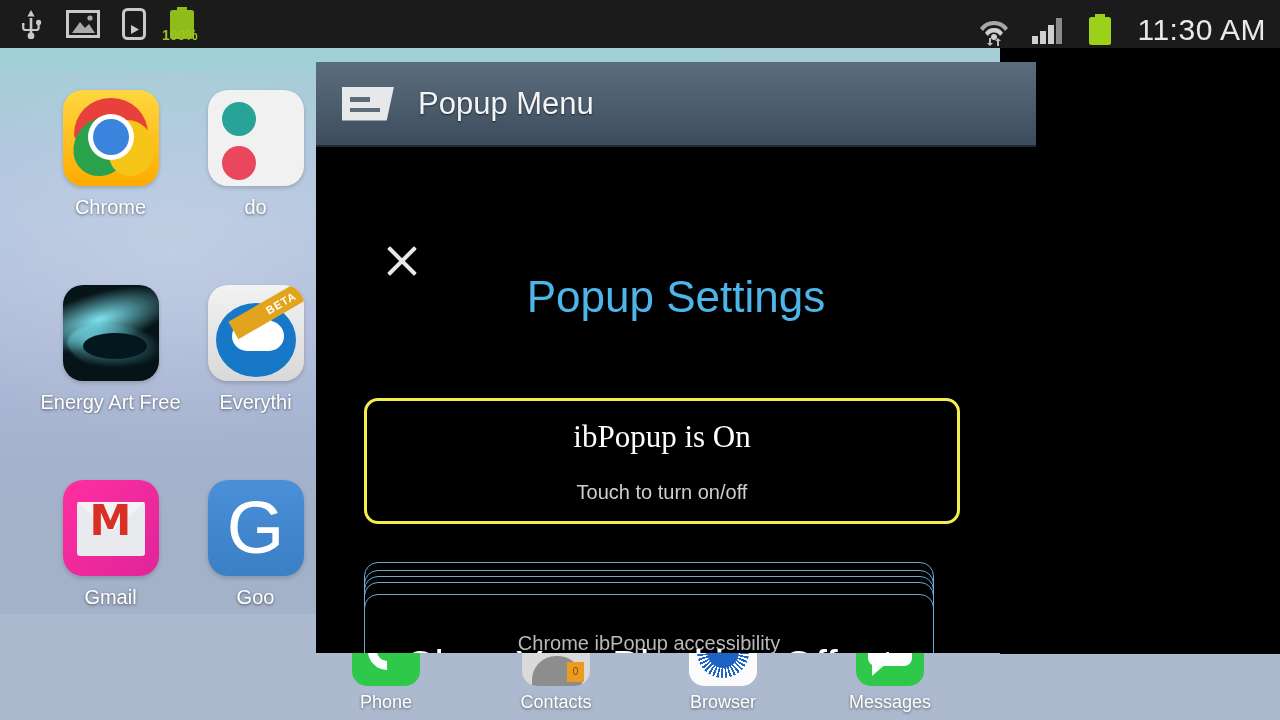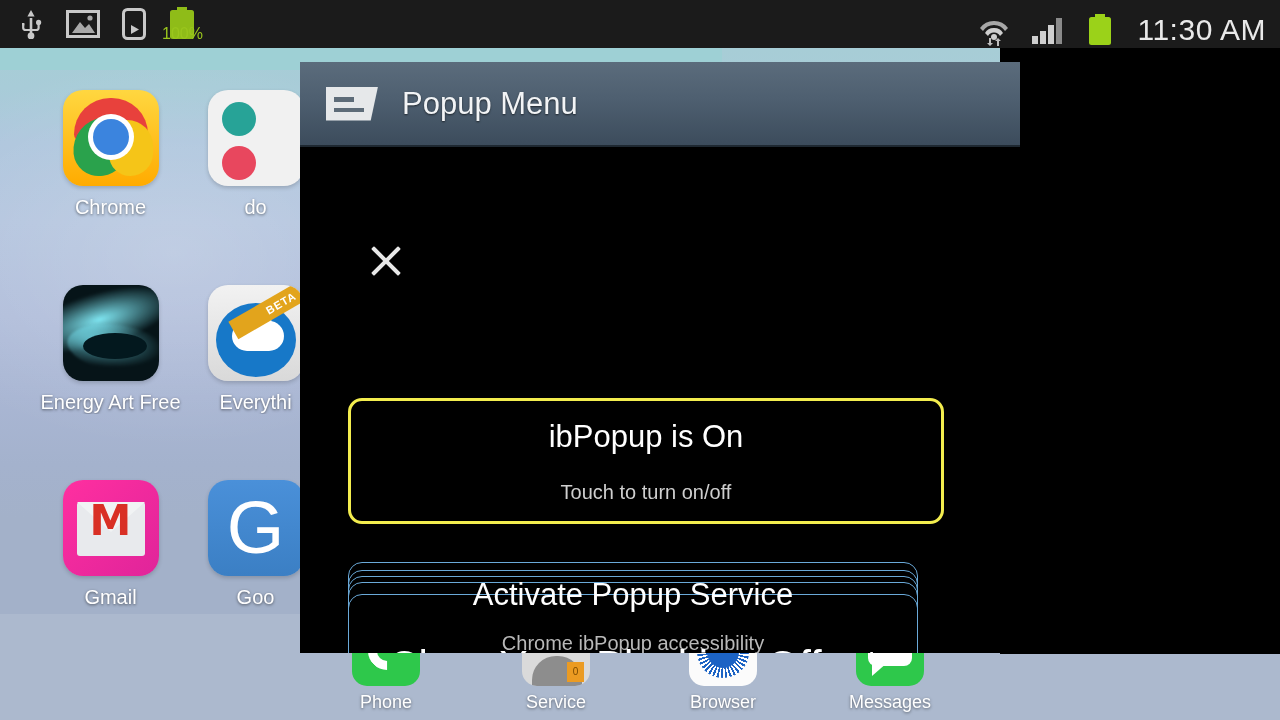"100%" .sbatt-pct { font-size: 16px -> 14px; font-weight: normal -> bold }
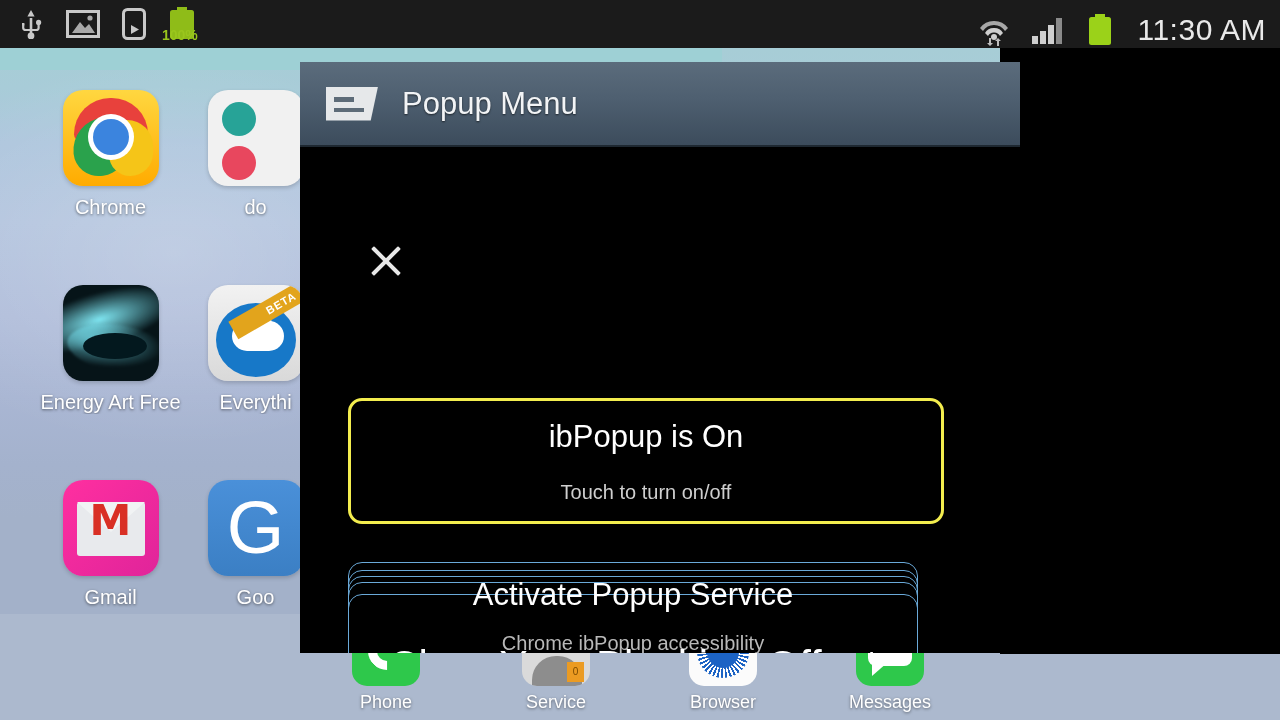"Popup Menu" #popup { left: 276px -> 292px }
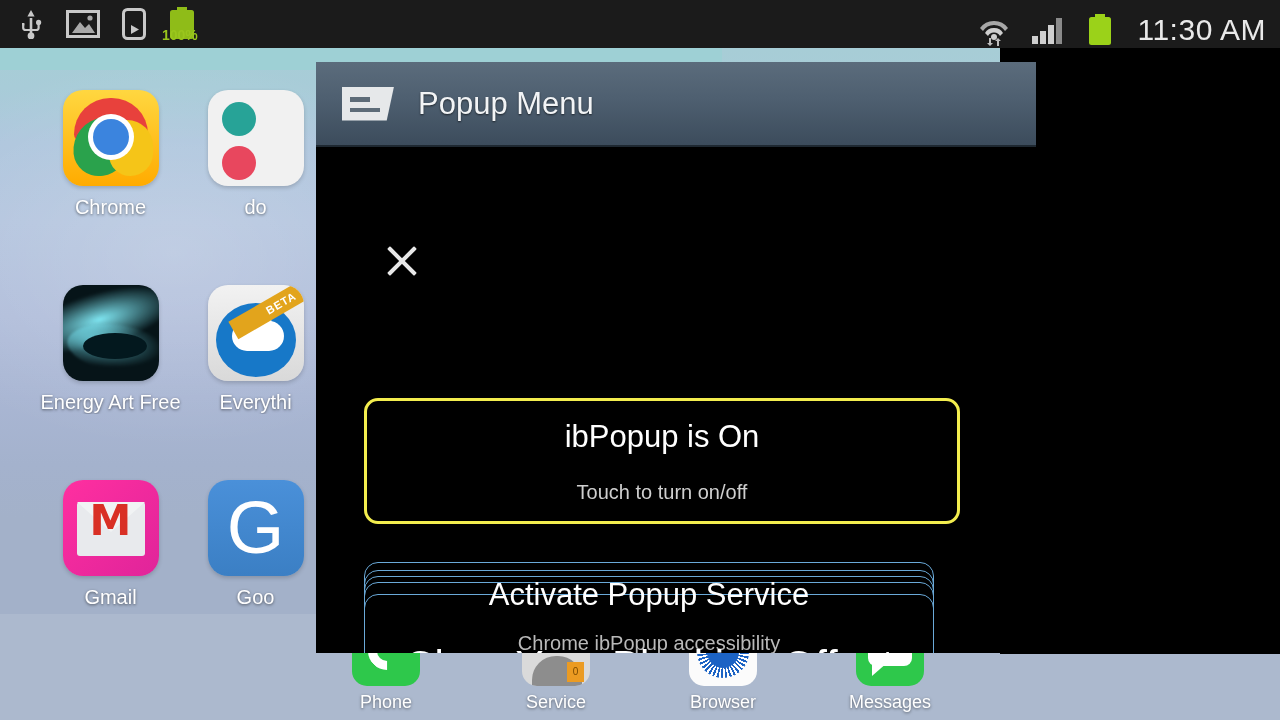"Popup Settings" div { html: none -> <div>Popup Settings</div> }
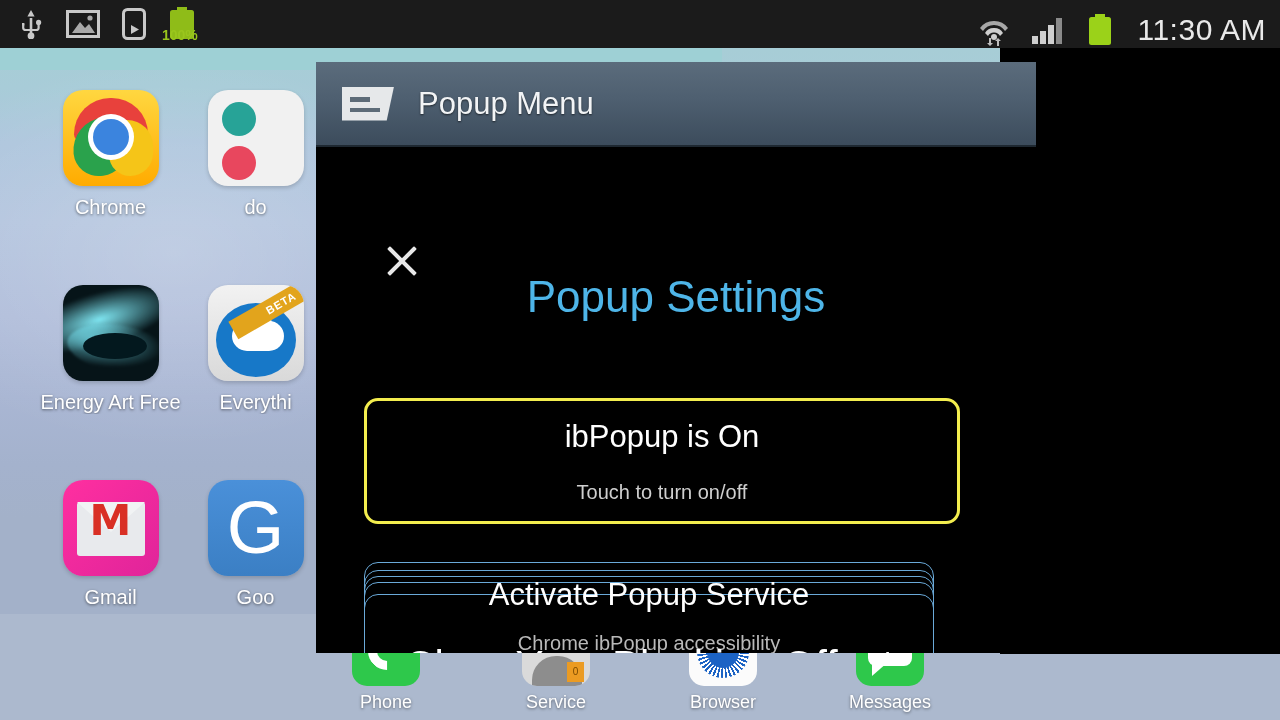"ibPopup is On" .opt-title { font-family: none -> Liberation Serif, serif }
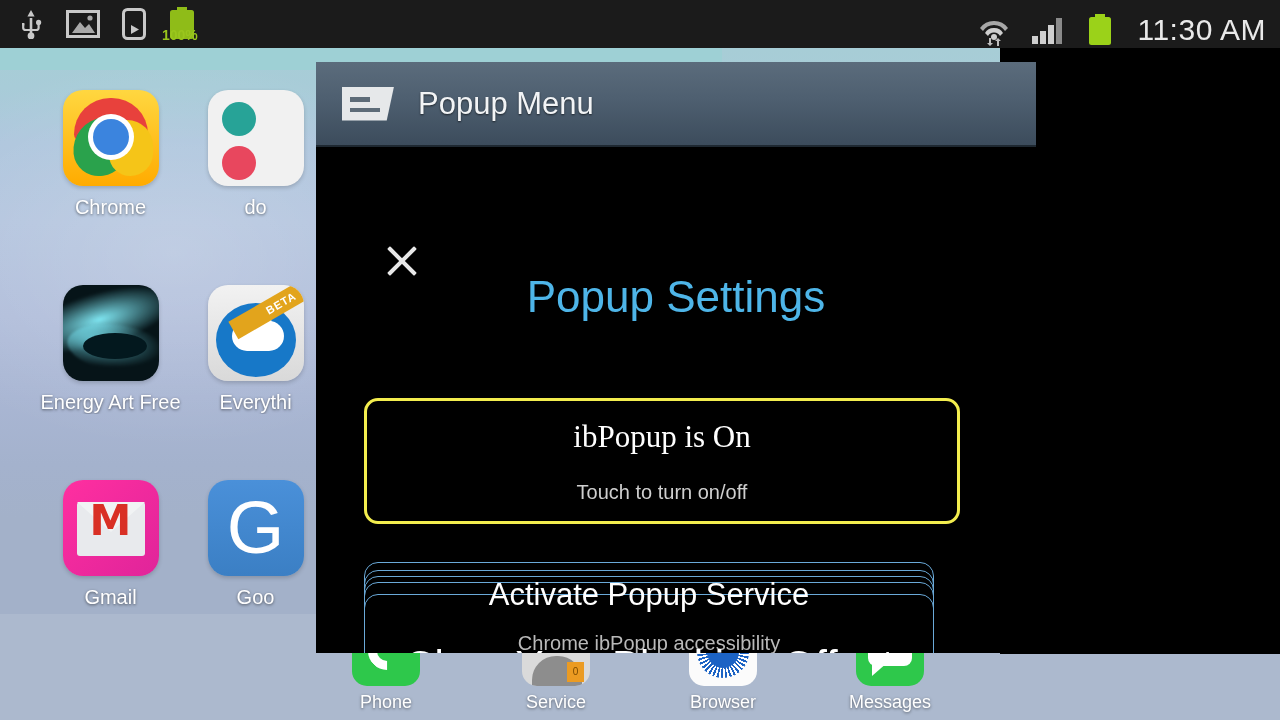"Activate Popup Service" div.glitch-text { html: <div>Activate Popup Service</div> -> none }
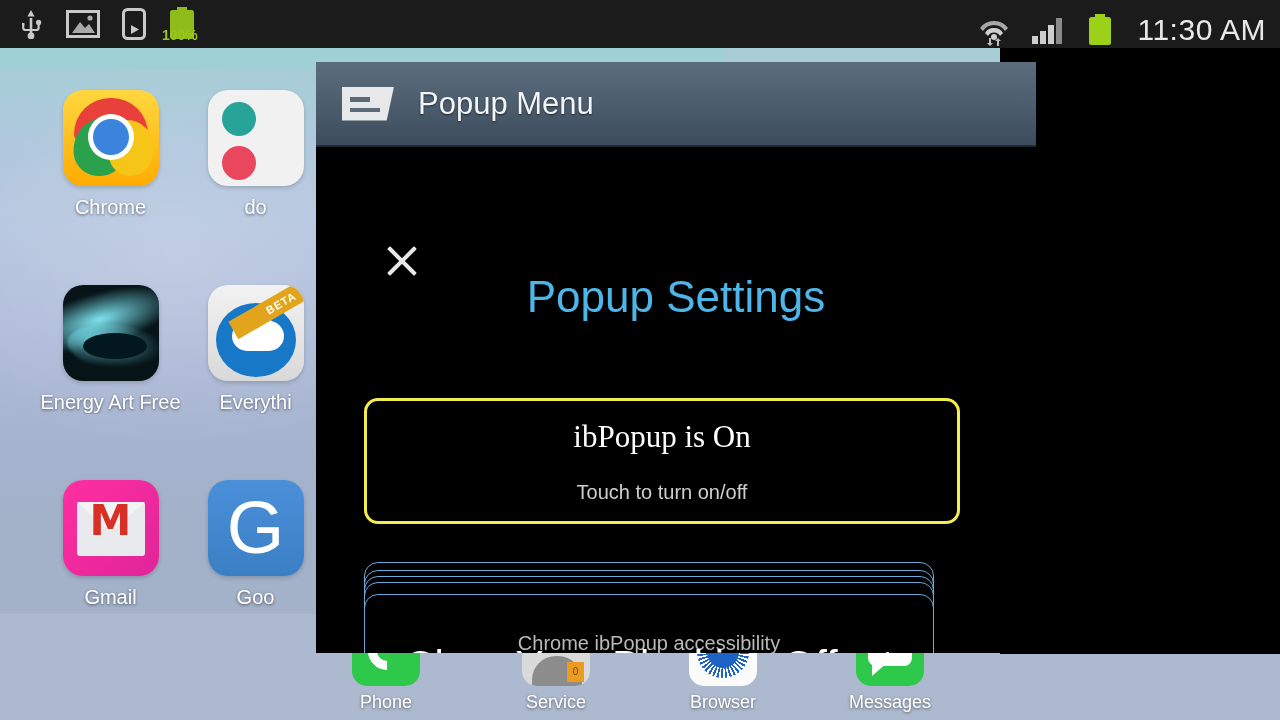"Service" div.dock-label { text: Service -> Contacts }
